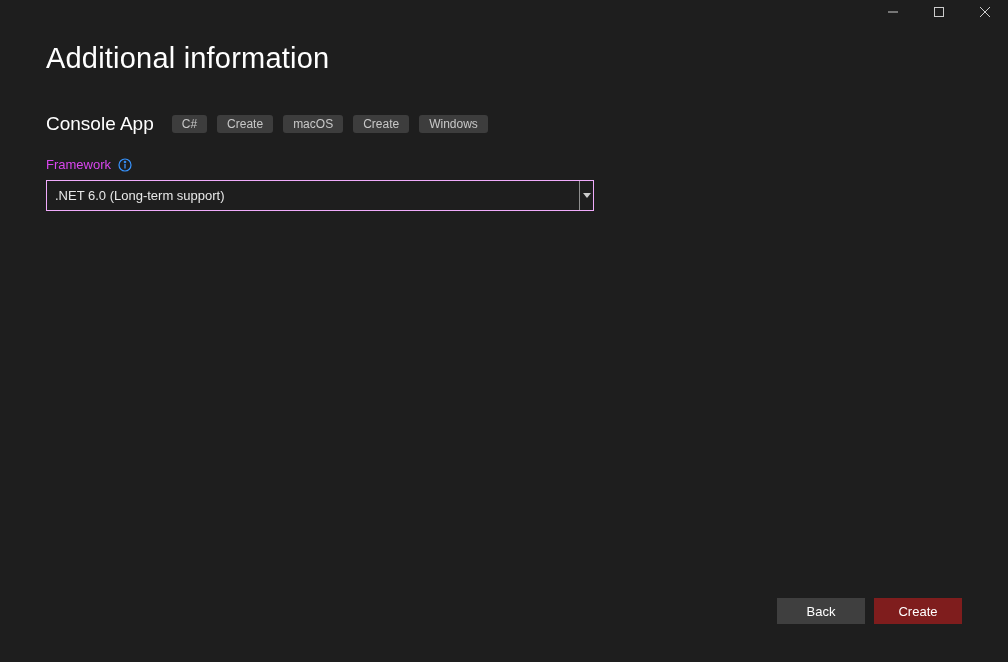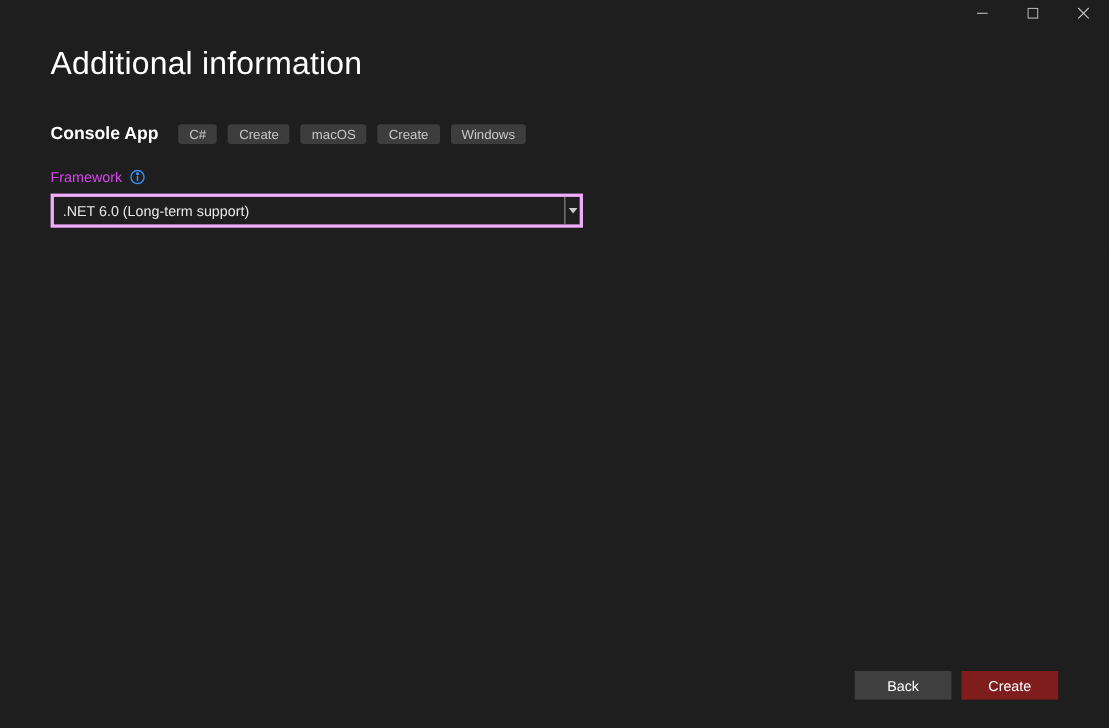"Console App" .subtitle { font-size: 16px -> 19px; font-weight: 700 -> 400 }
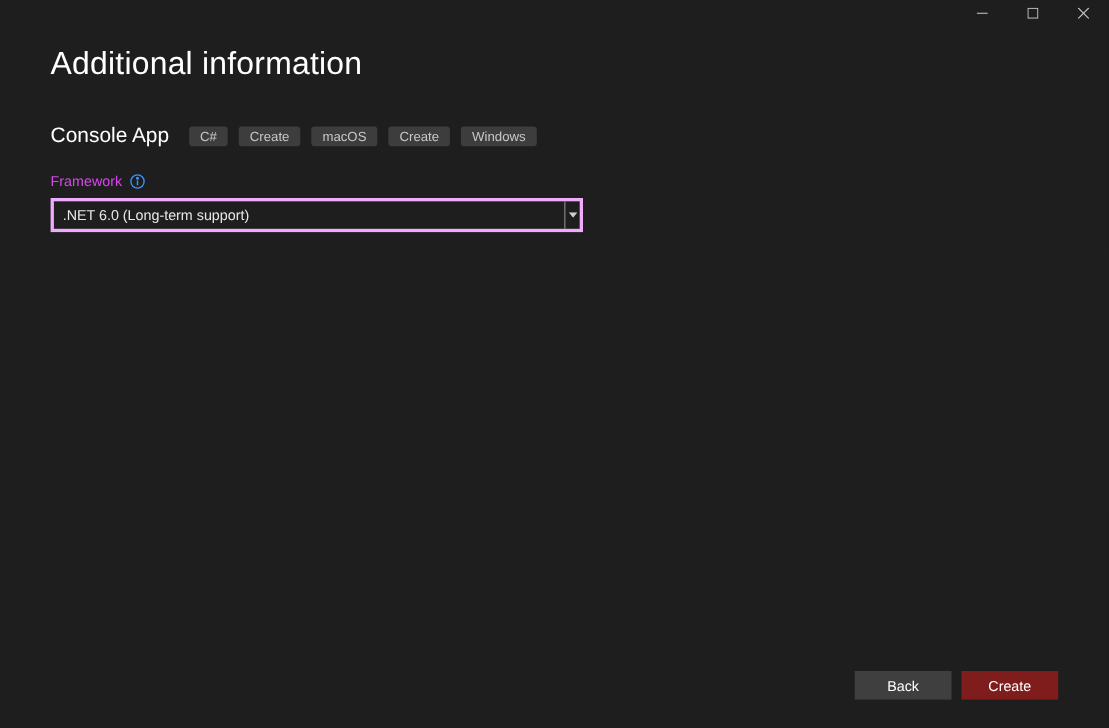".NET 6.0 (Long-term support)" .framework-select { border: 3px solid #f0abfc -> 1px solid #f0abfc; width: 484px -> 548px }
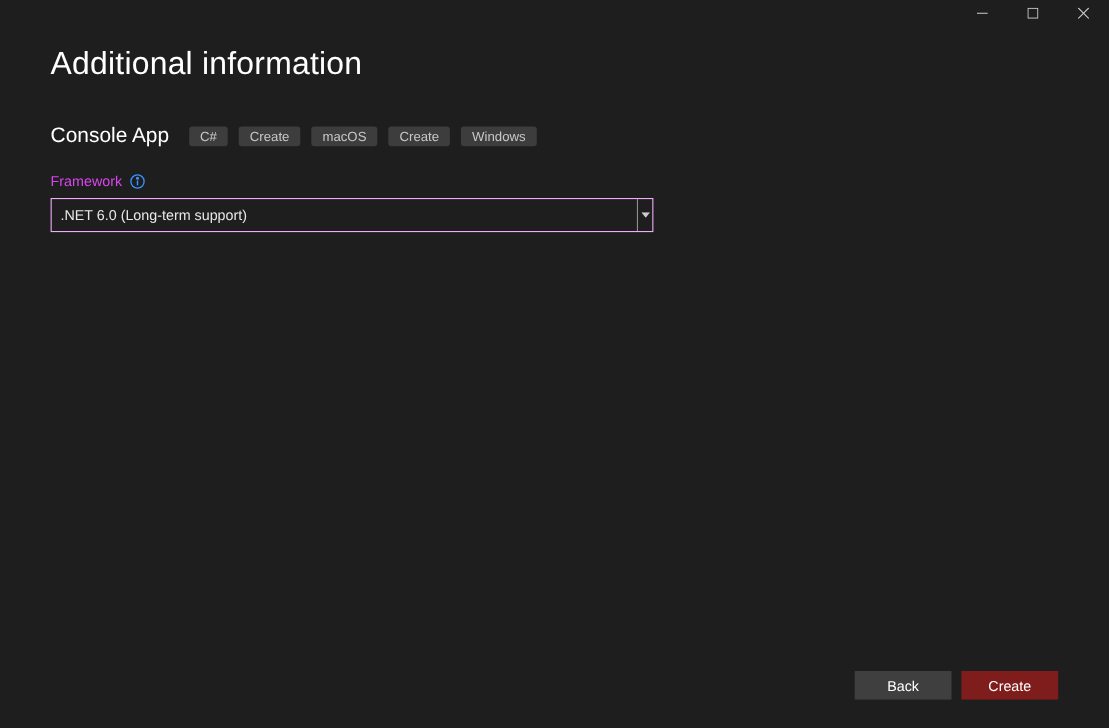"Back" .footer { bottom: 26px -> 38px }
